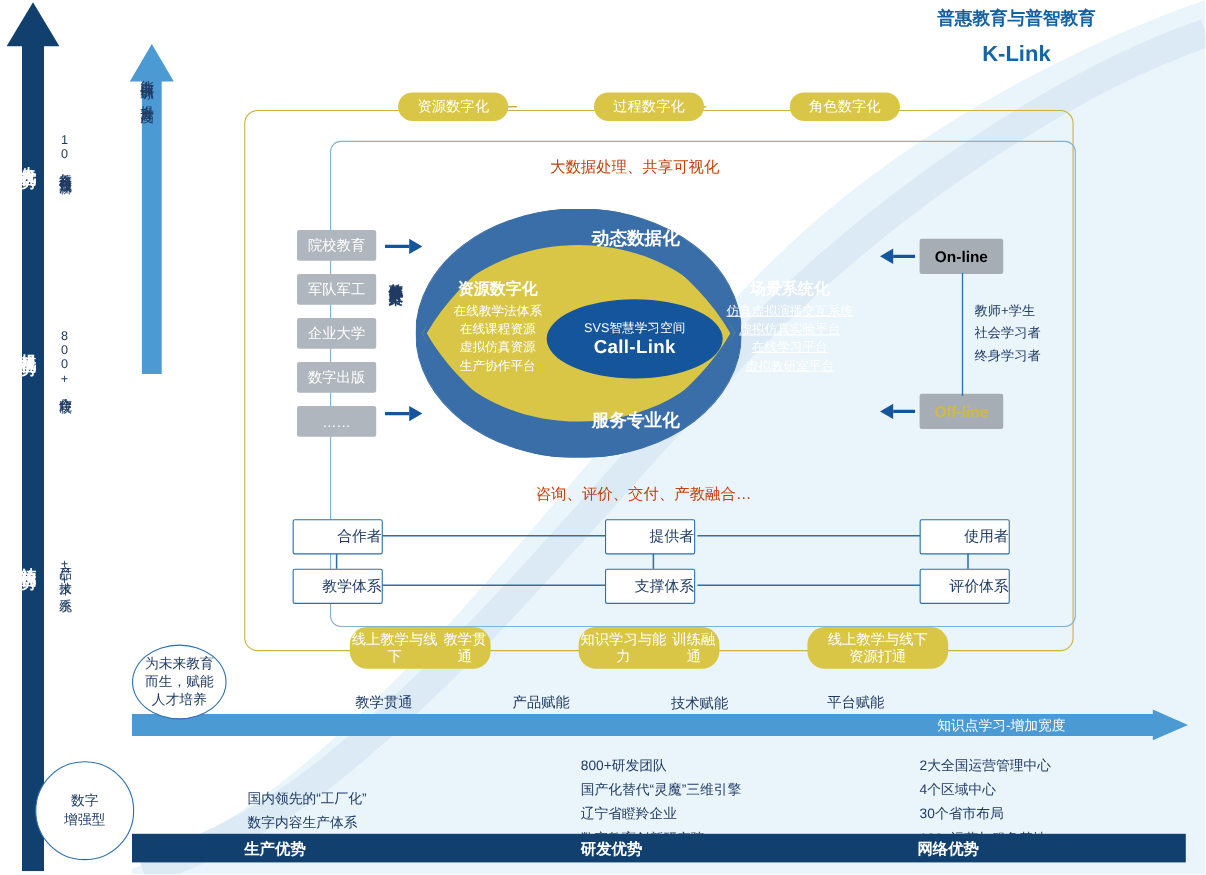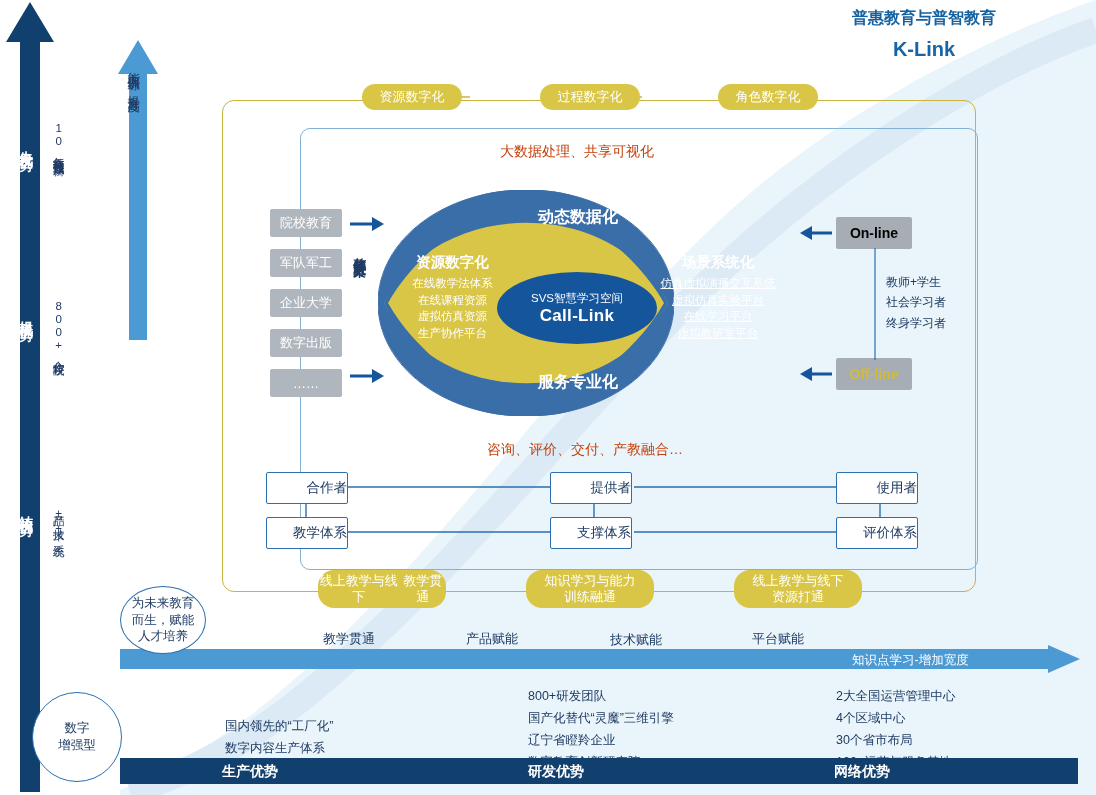"知识学习与能力" div.pill { flex-direction: column -> none }
